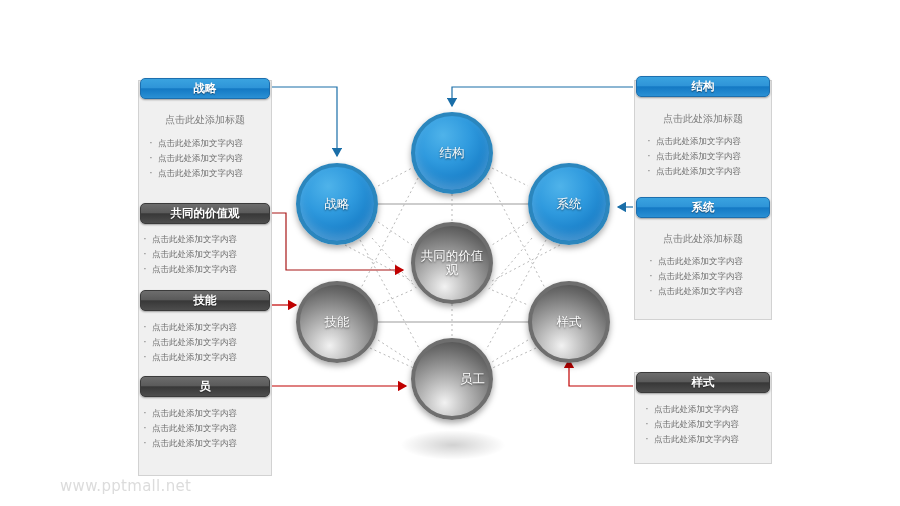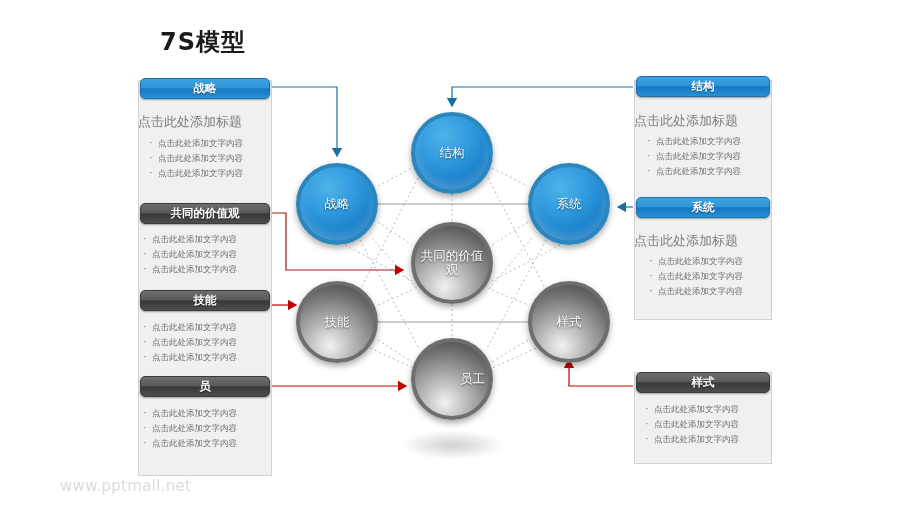"7S模型" div.page-title { html: <div>7S模型</div> -> none }
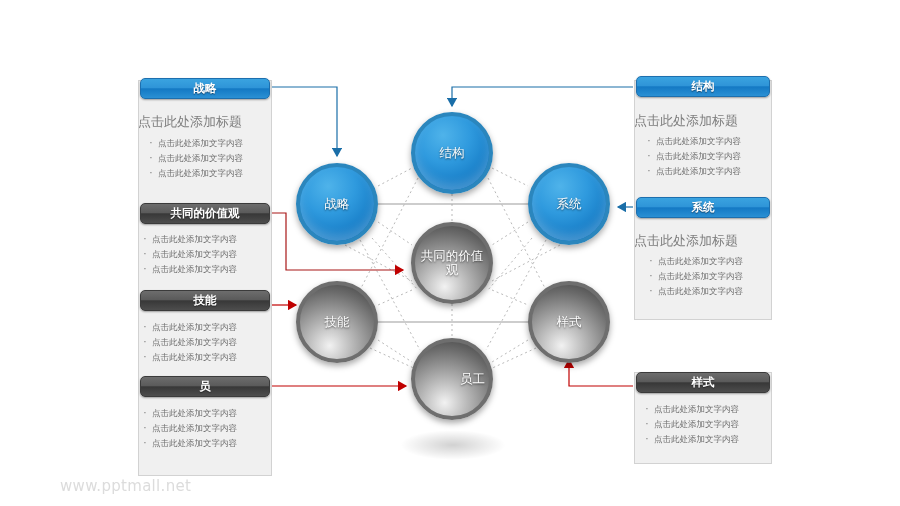"点击此处添加标题" .panel-title { font-size: 13px -> 10px; text-align: none -> center }
